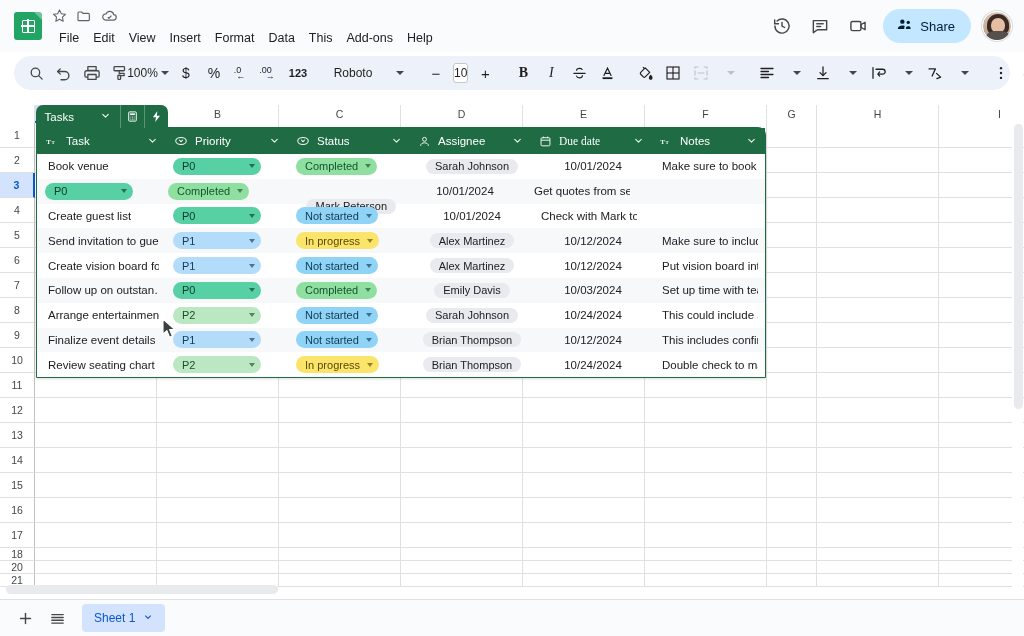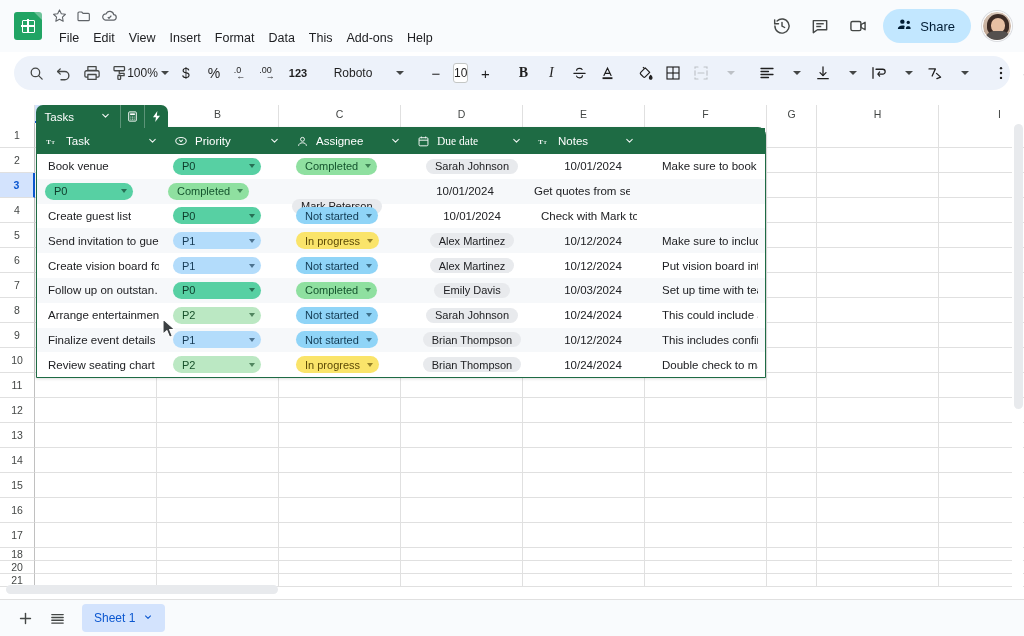"Status" div.th { html: none -> <div> <span> <svg> <ellipse></ellipse> <polyline></polyline> </svg> </span> <span>Status</span> <span><svg> <polyline></polyline> </svg></span> </div> }
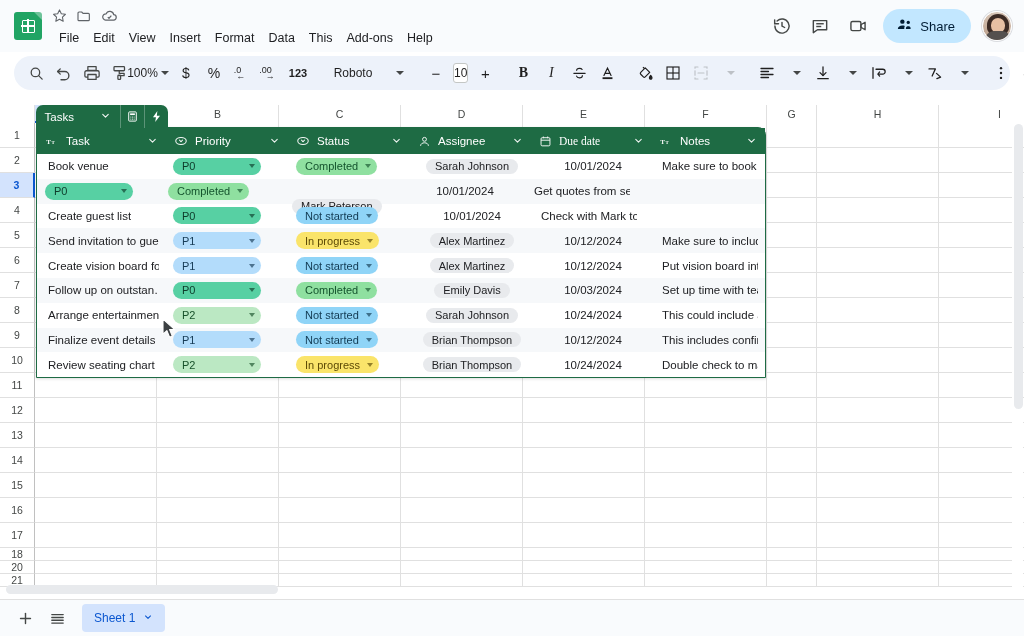"Mark Peterson" div.td { justify-content: flex-start -> flex-end }
